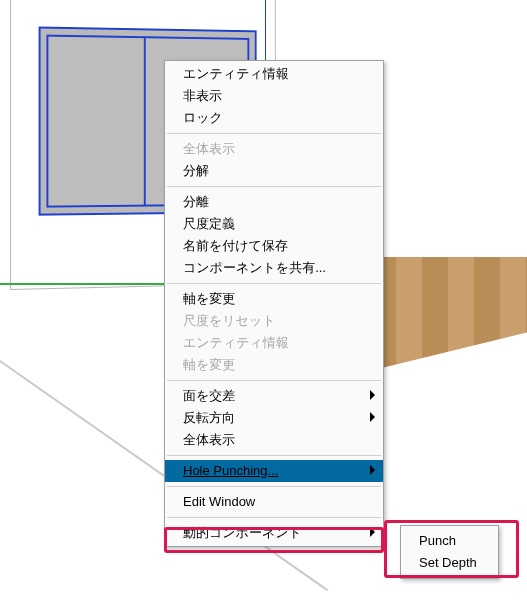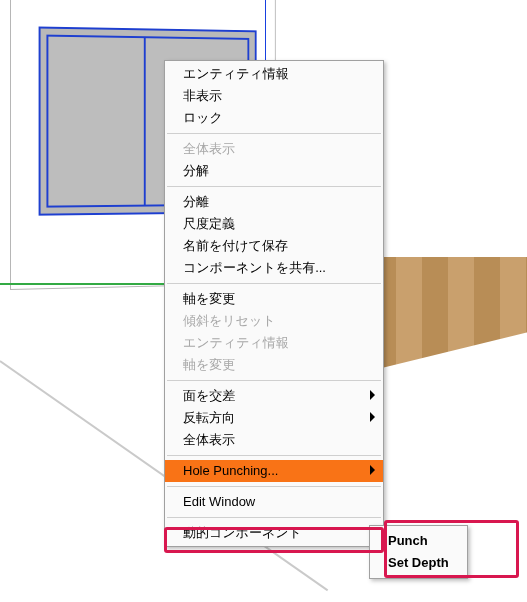"傾斜をリセット" span { text: 傾斜 -> 尺度 }
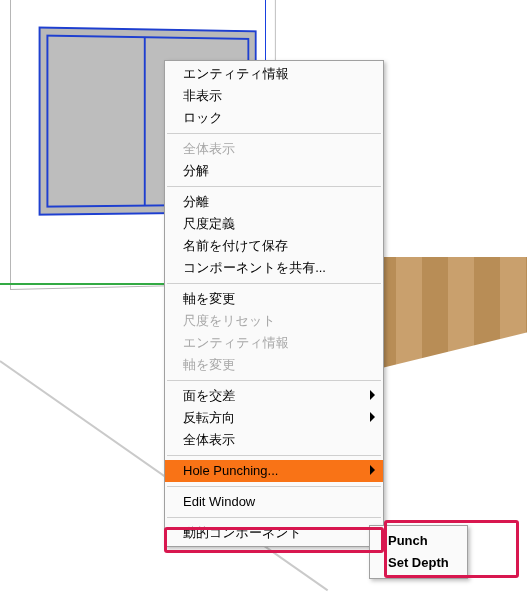"Hole Punching..." .ctx-menu .item.hovered { background: #f97316 -> #0369a1; text-decoration: none -> underline }
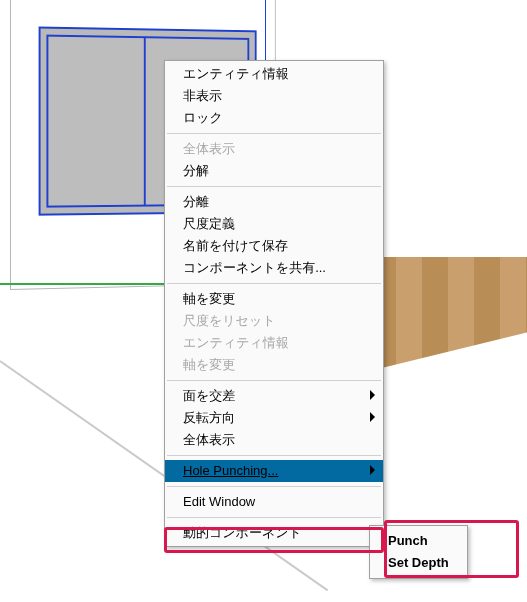"Punch" .submenu { font-weight: bold -> none; left: 369px -> 400px }
